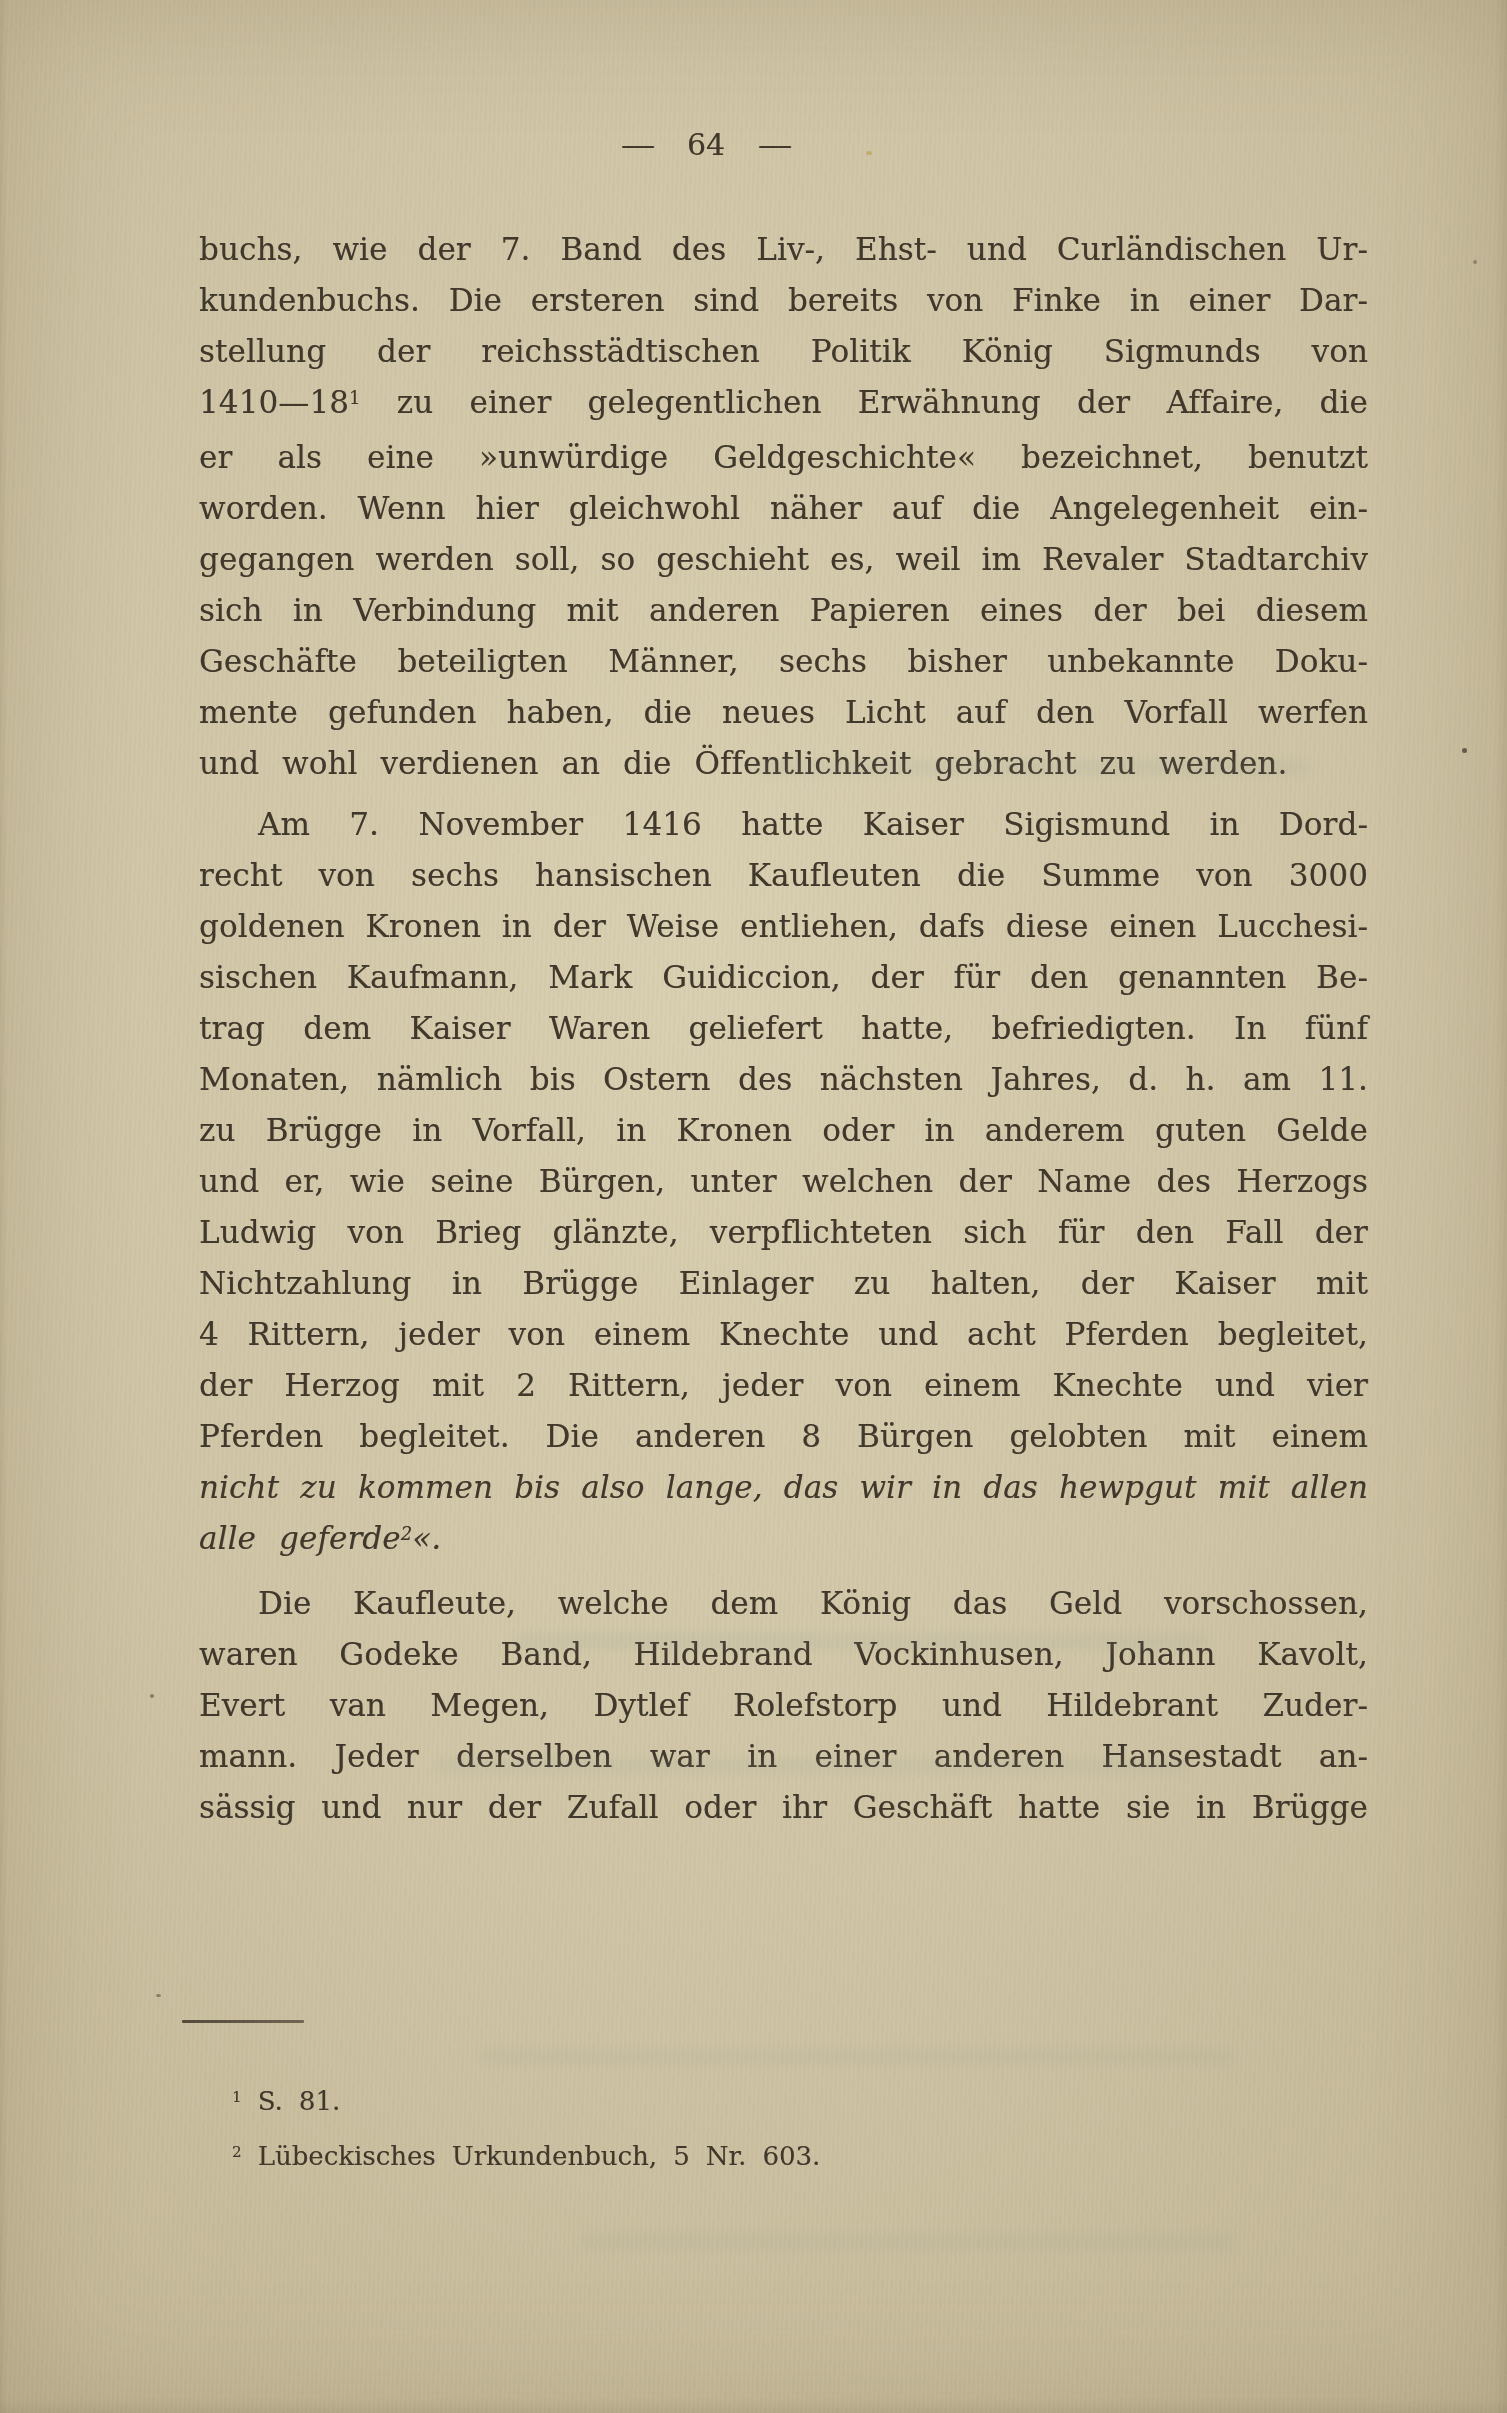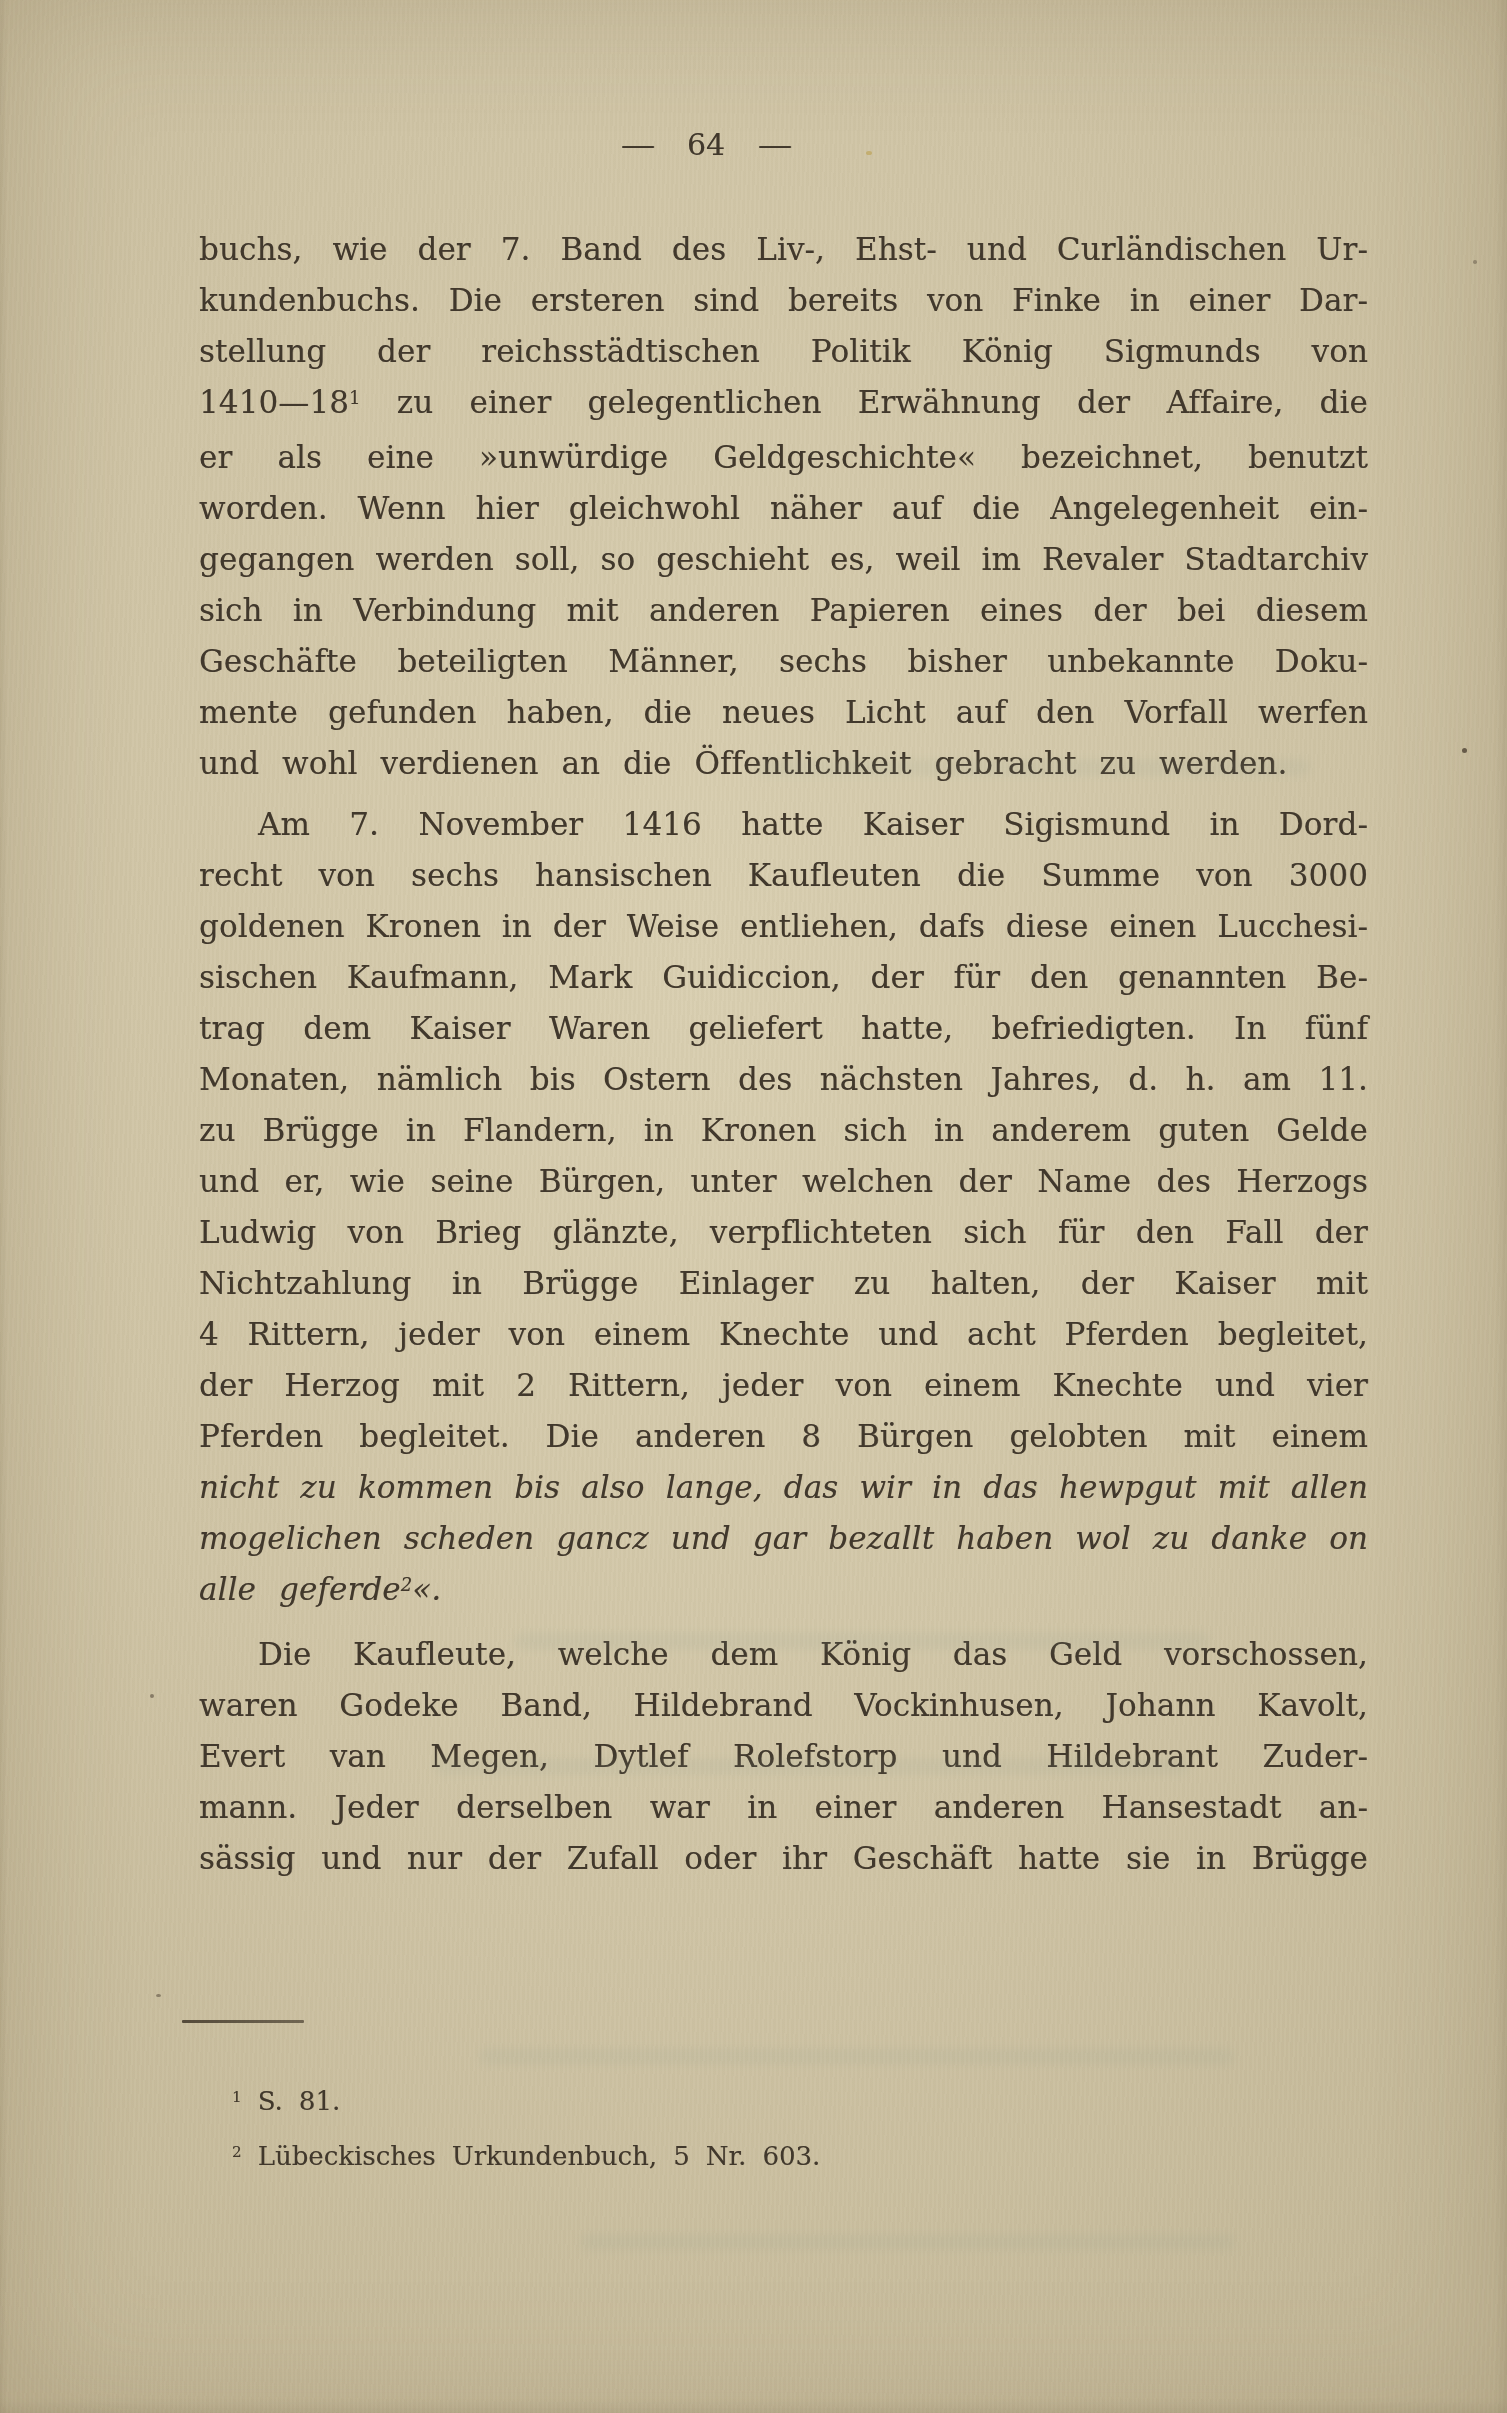"zu Brügge in Flandern, in" span { text: Flandern, in Kronen sich -> Vorfall, in Kronen oder }
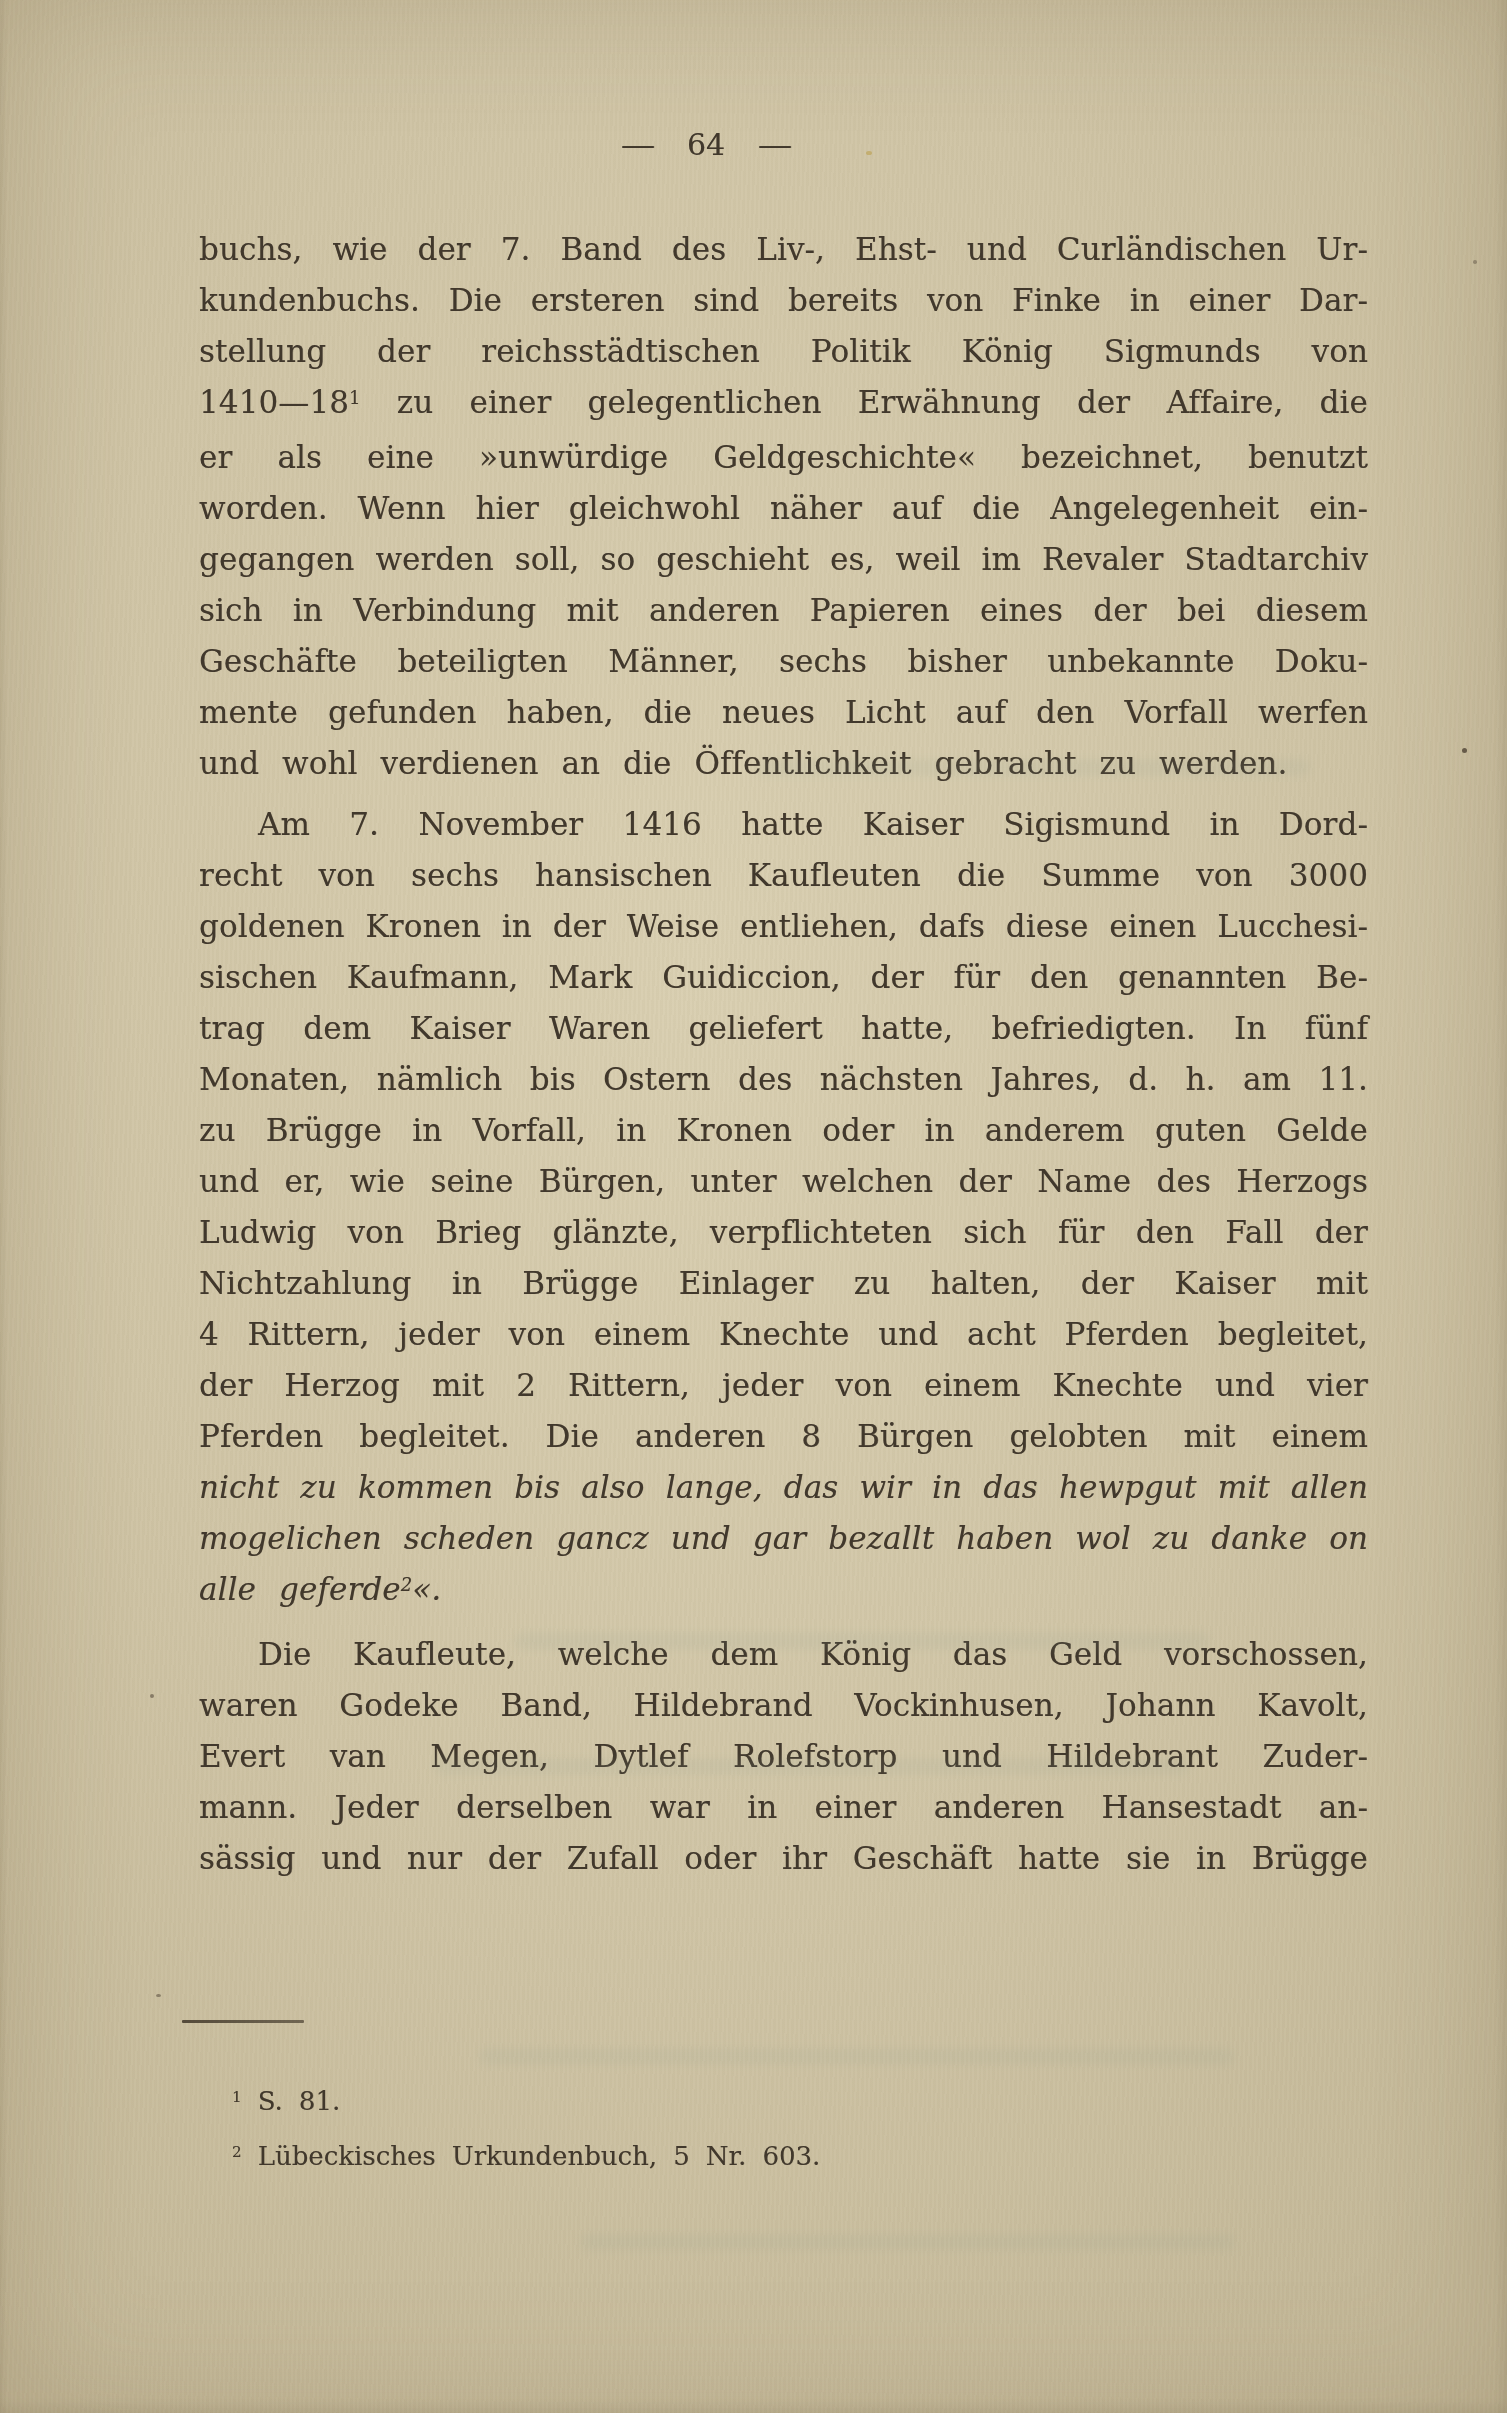"mogelichen scheden gancz und gar" div.line { html: <div><span>mogelichen scheden gancz und gar bezallt haben wol zu danke on</span></div> -> none }
